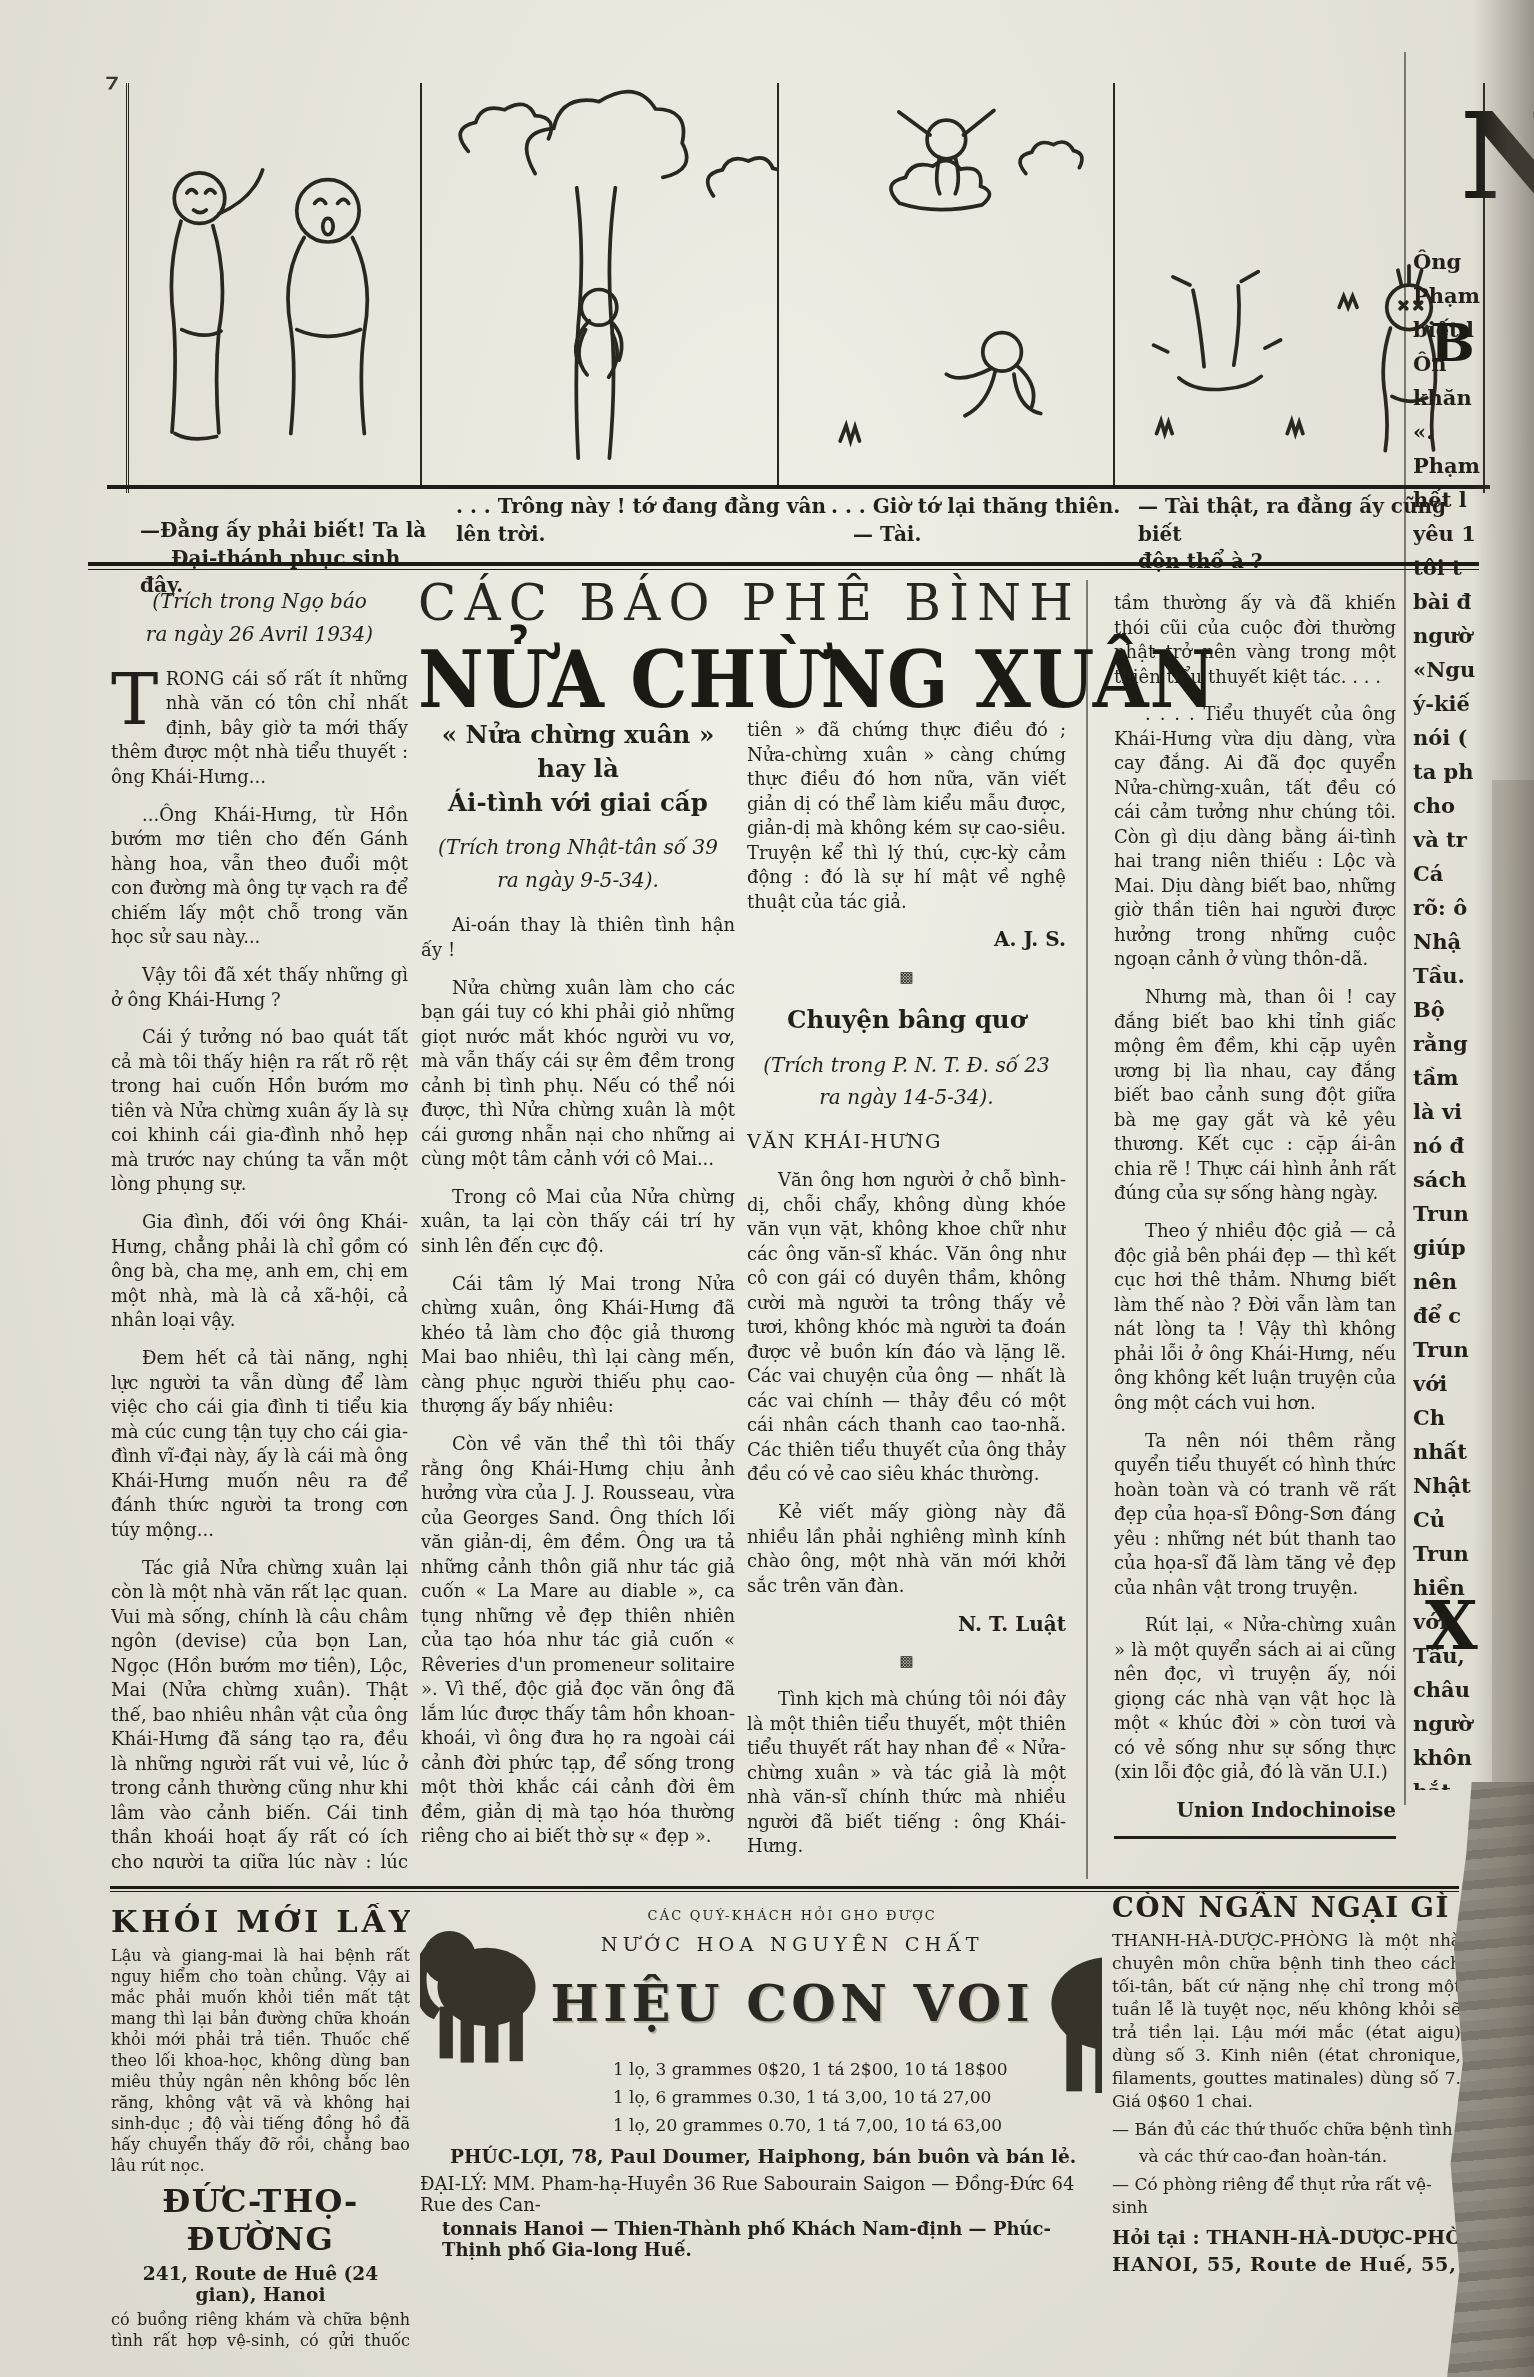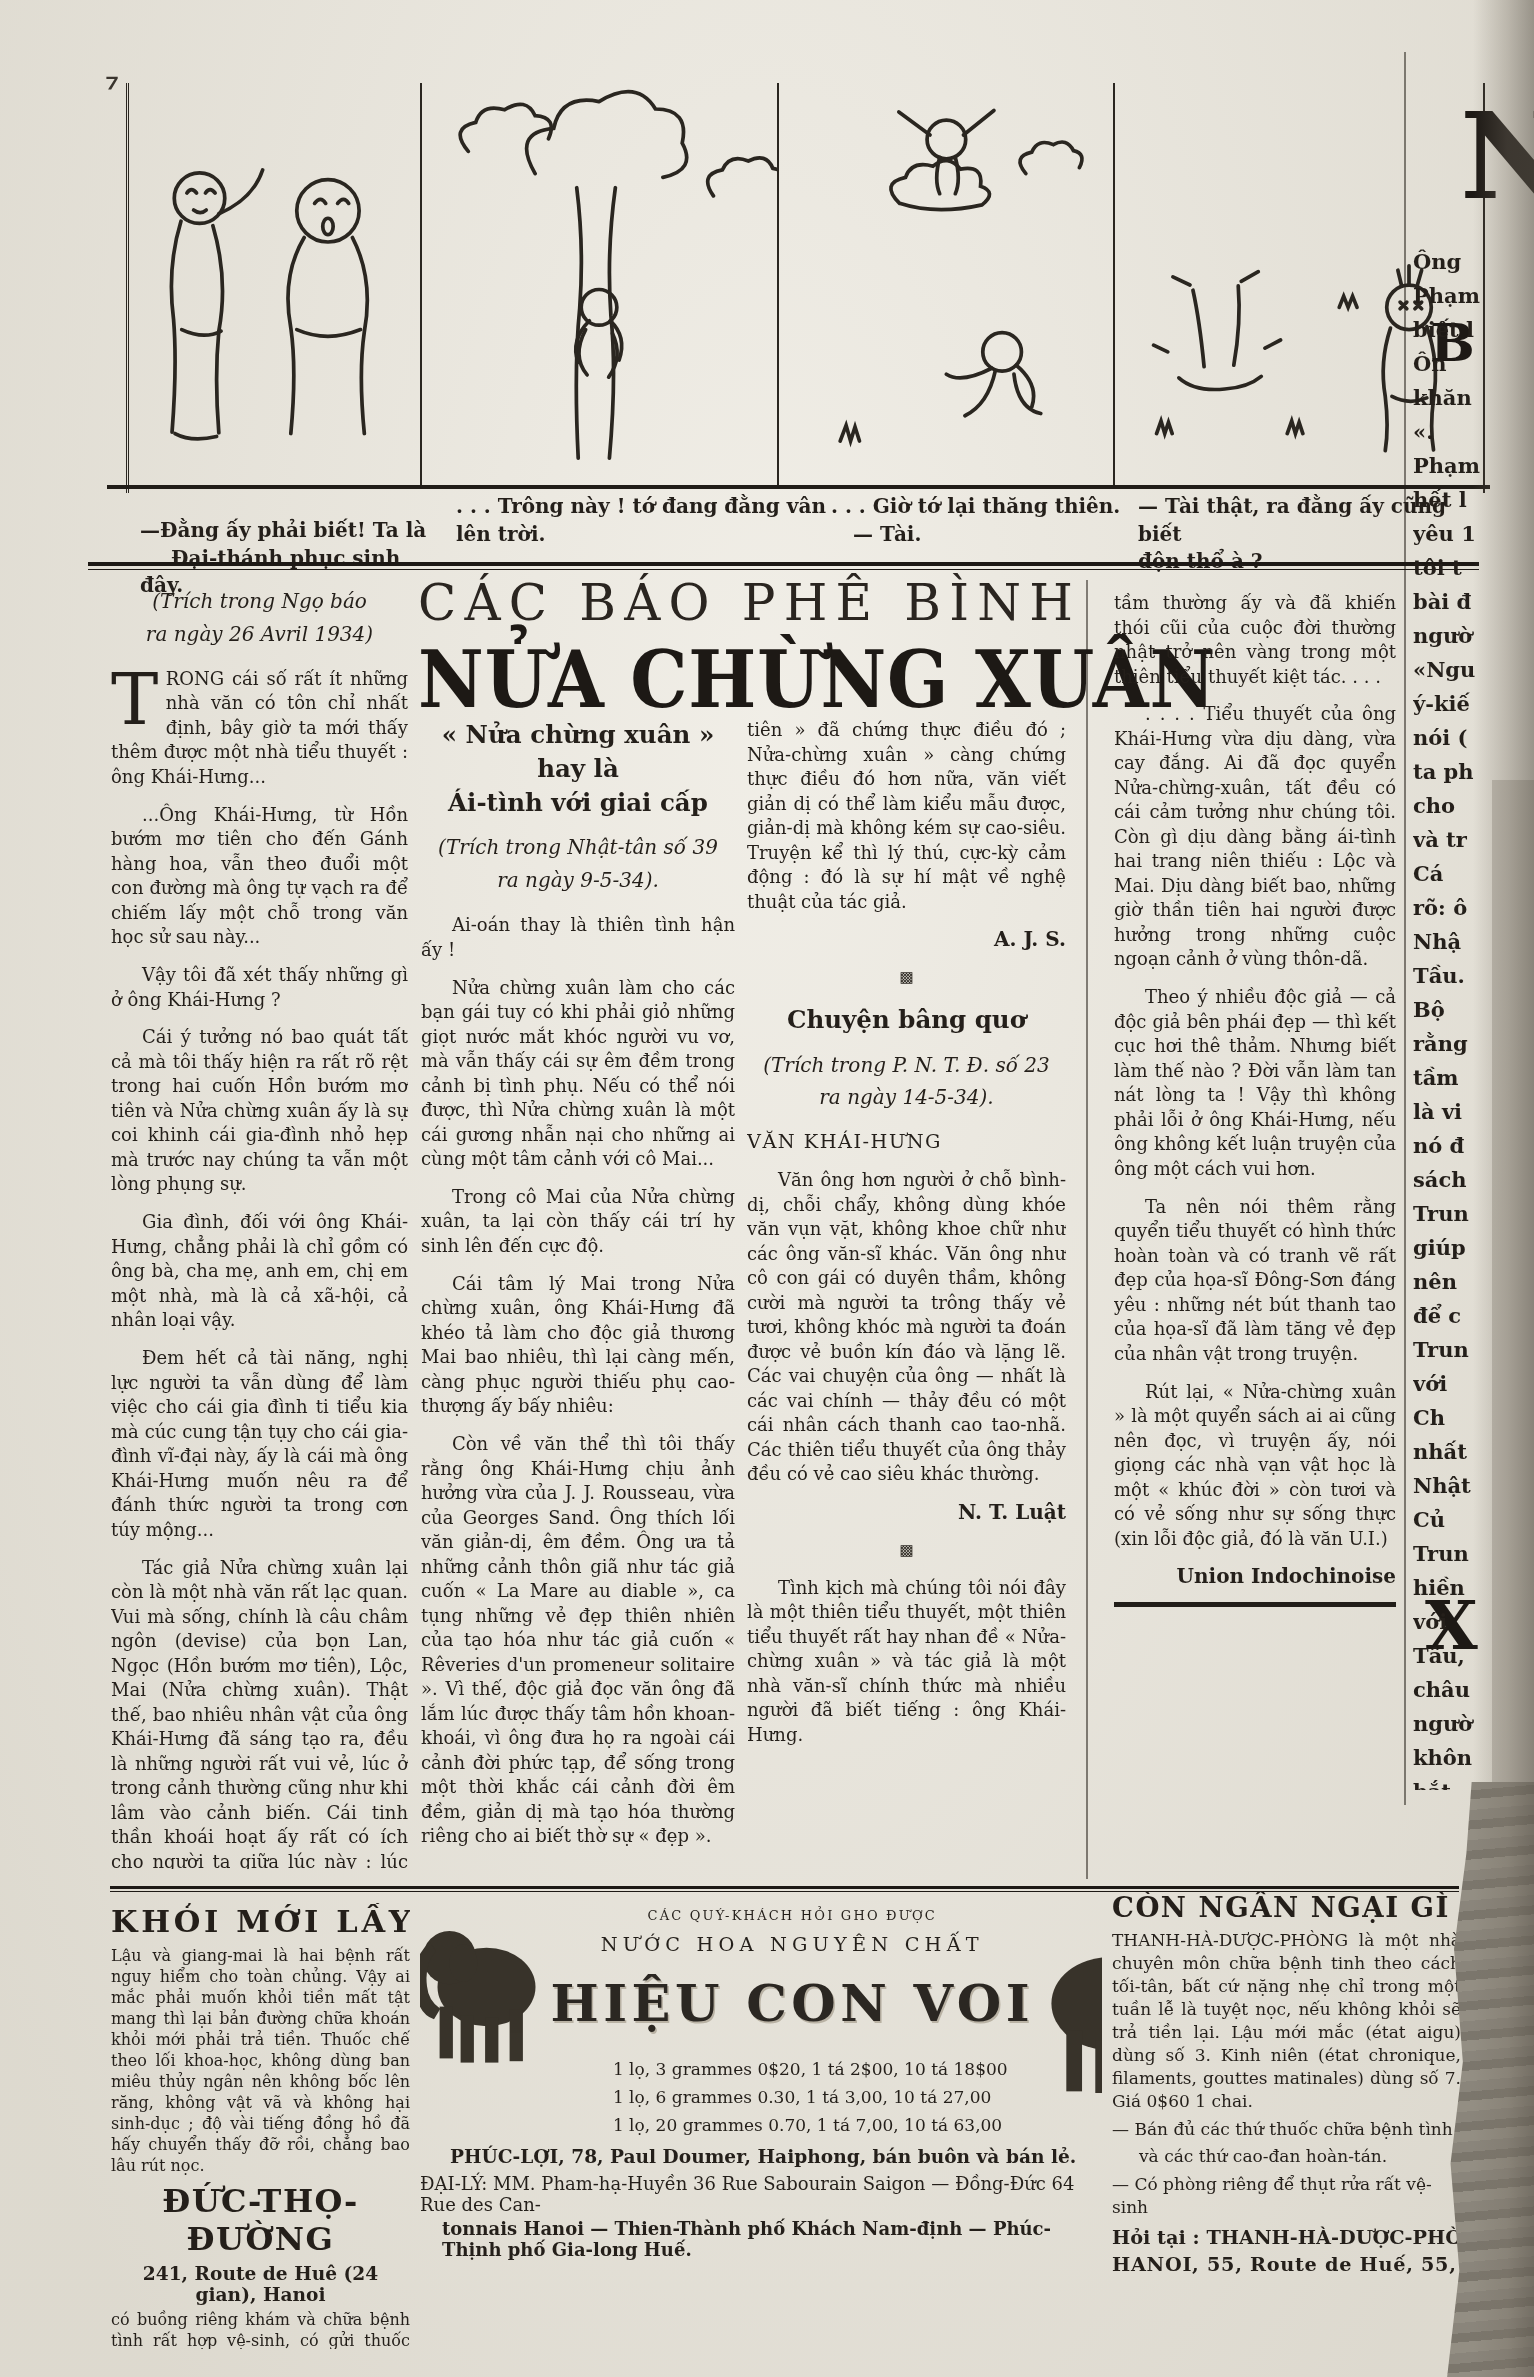"Nhưng mà, than ôi !" p { html: none -> <p>Nhưng mà, than ôi ! cay đắng biết bao khi tỉnh giấc mộng êm đềm, khi cặp uyên ương bị lìa nhau, cay đắng biết bao cảnh sung đột giữa bà mẹ gay gắt và kẻ yêu thương. Kết cục : cặp ái-ân chia rẽ ! Thực cái hình ảnh rất đúng của sự sống hàng ngày.</p> }
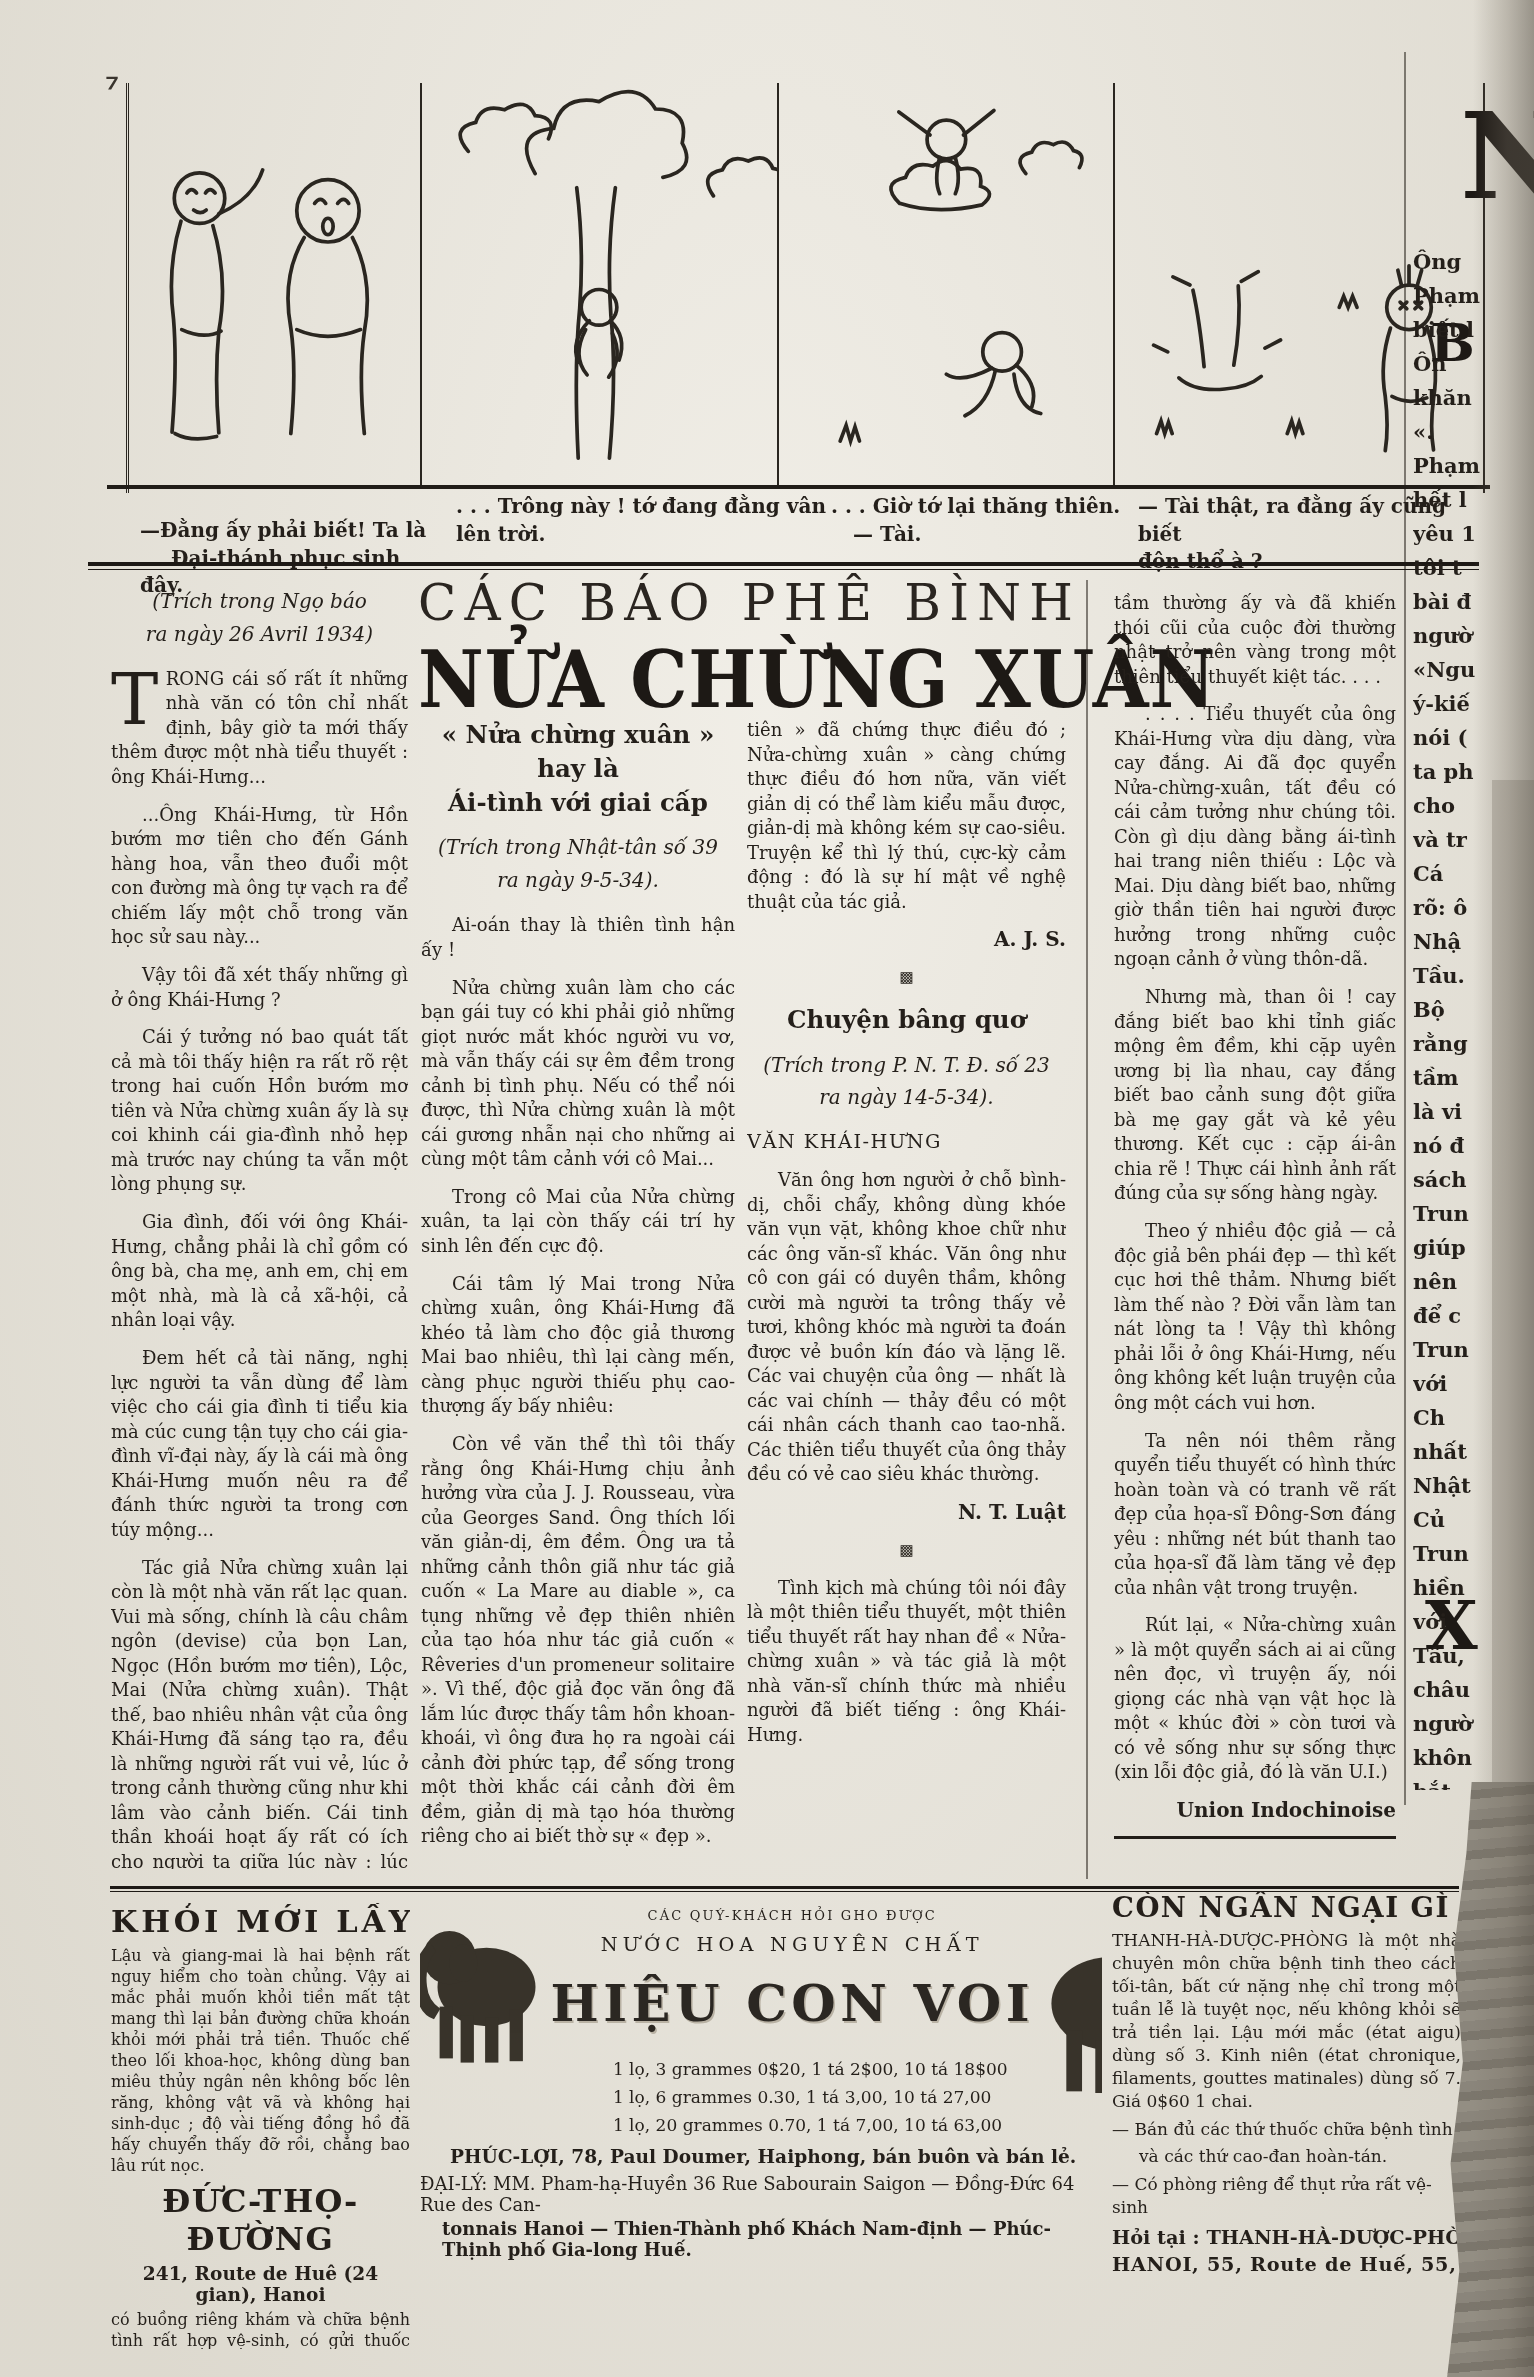"Kẻ viết mấy giòng này" p { html: none -> <p>Kẻ viết mấy giòng này đã nhiều lần phải nghiêng mình kính chào ông, một nhà văn mới khởi sắc trên văn đàn.</p> }
